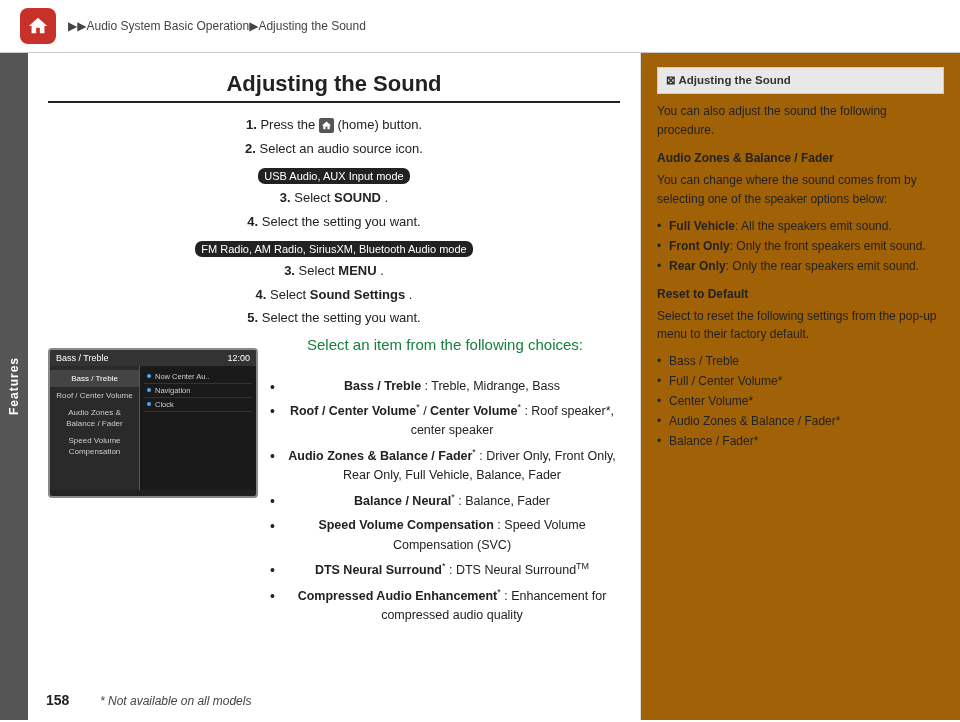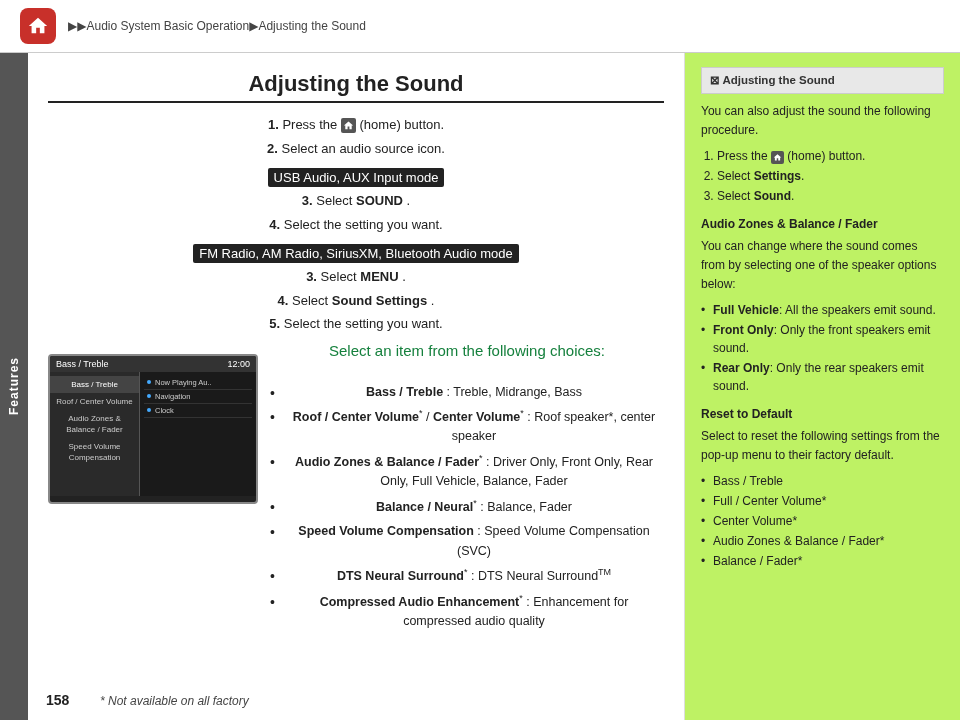"⊠ Adjusting the Sound" .right-panel { background: #bef264 -> #a16207; width: 276px -> 320px }
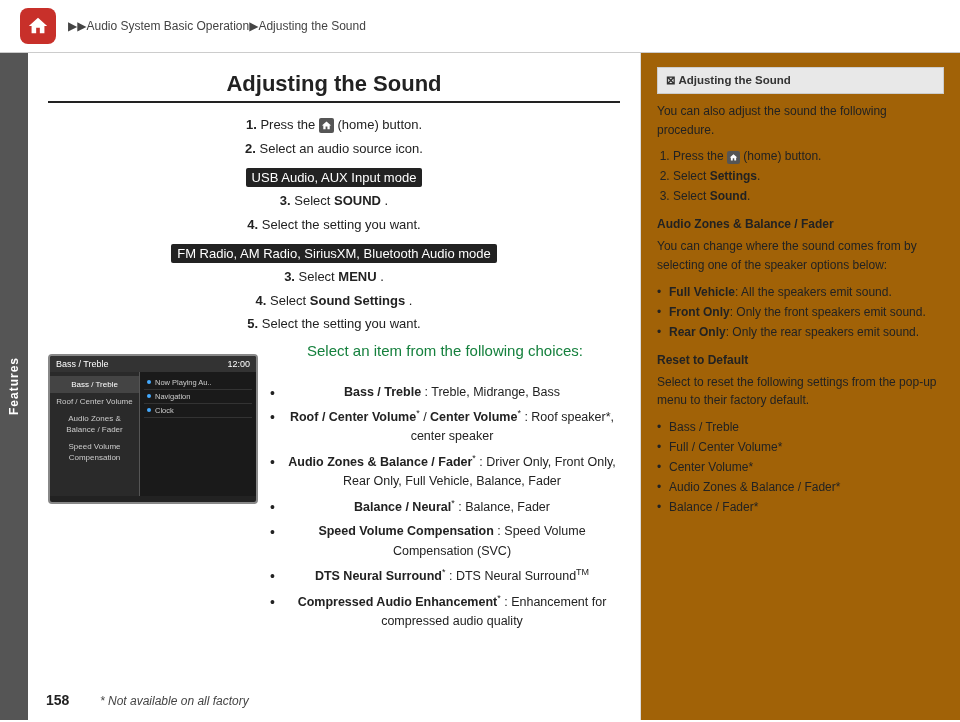"Press the (home) button." ol { html: <ol> <li> Press the <span> <svg> <path></path> </svg> </span> (home) button. </li> <li>Select <strong>Settings</strong>.</li> <li>Select <strong>Sound</strong>.</li> </ol> -> none }
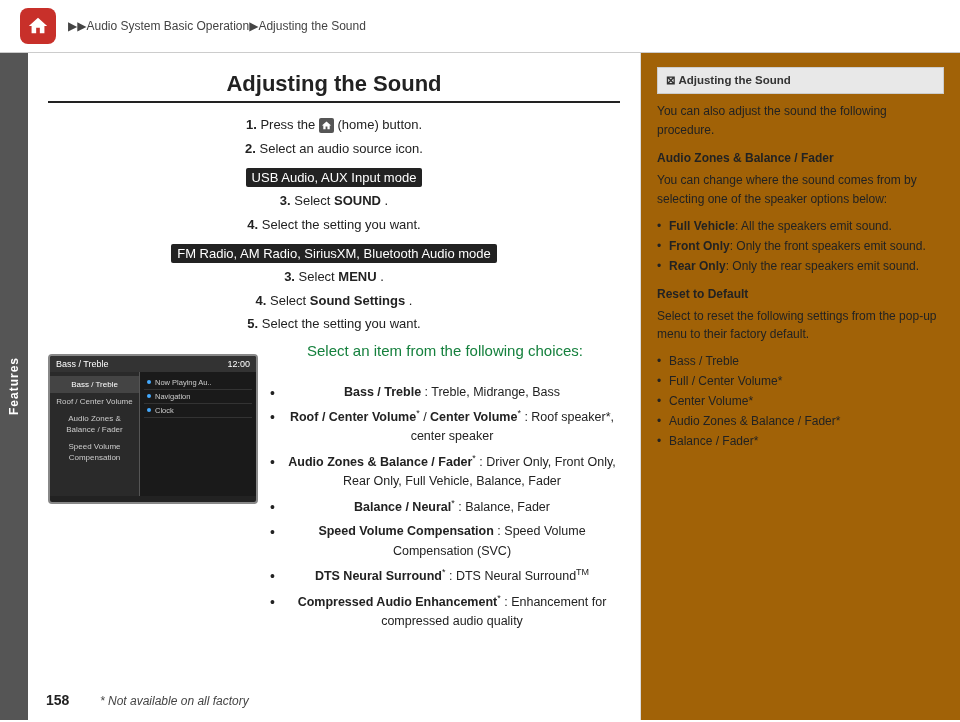"USB Audio, AUX Input mode" .mode-badge { border-radius: 2px -> 7px; font-size: 13px -> 11px }
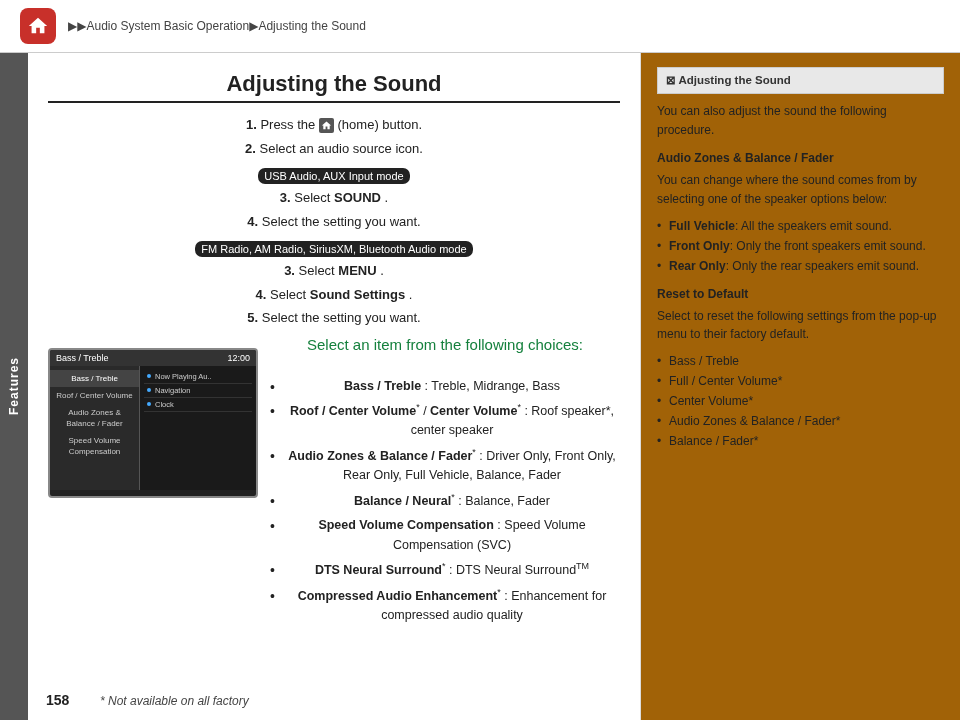"Now Playing Au.." span { text: Playing -> Center }
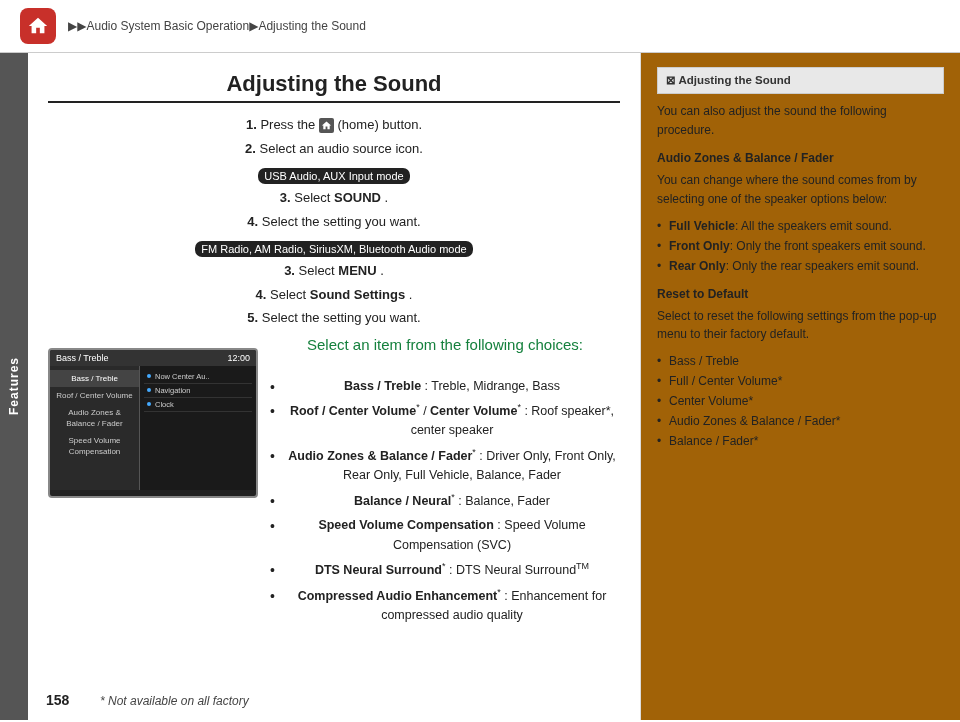"* Not available on all" div.footnote { text: factory -> models }
